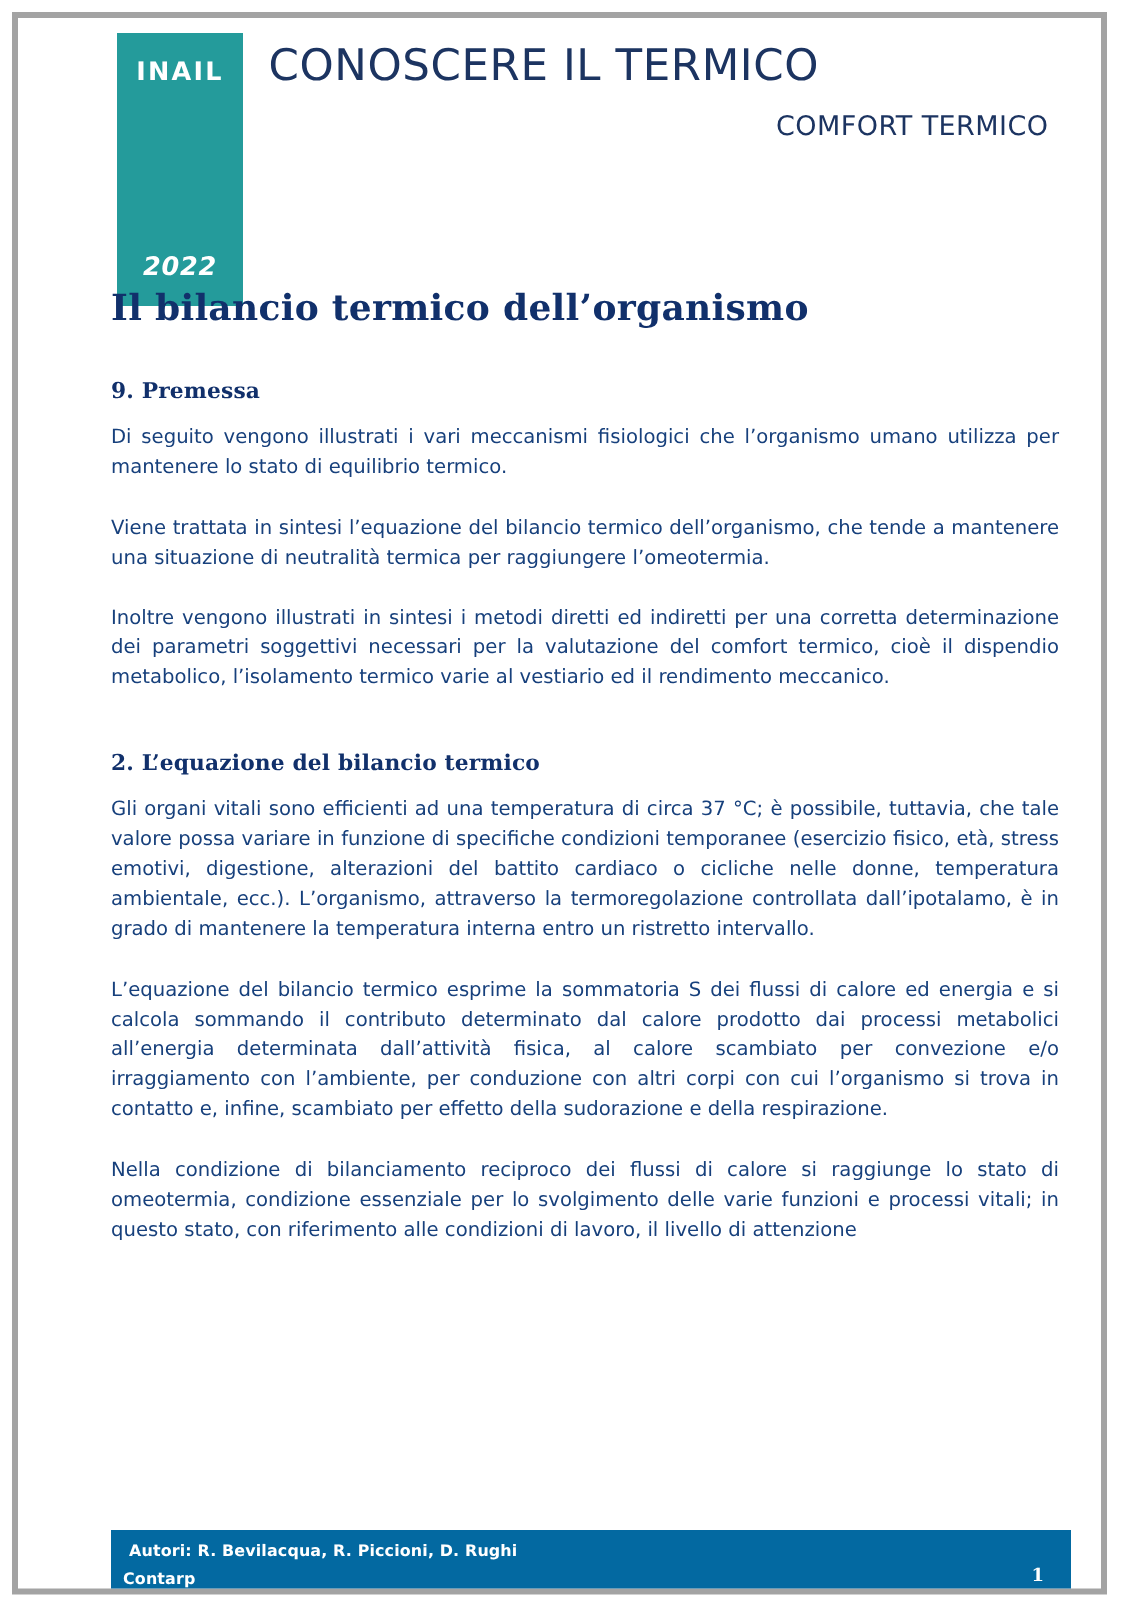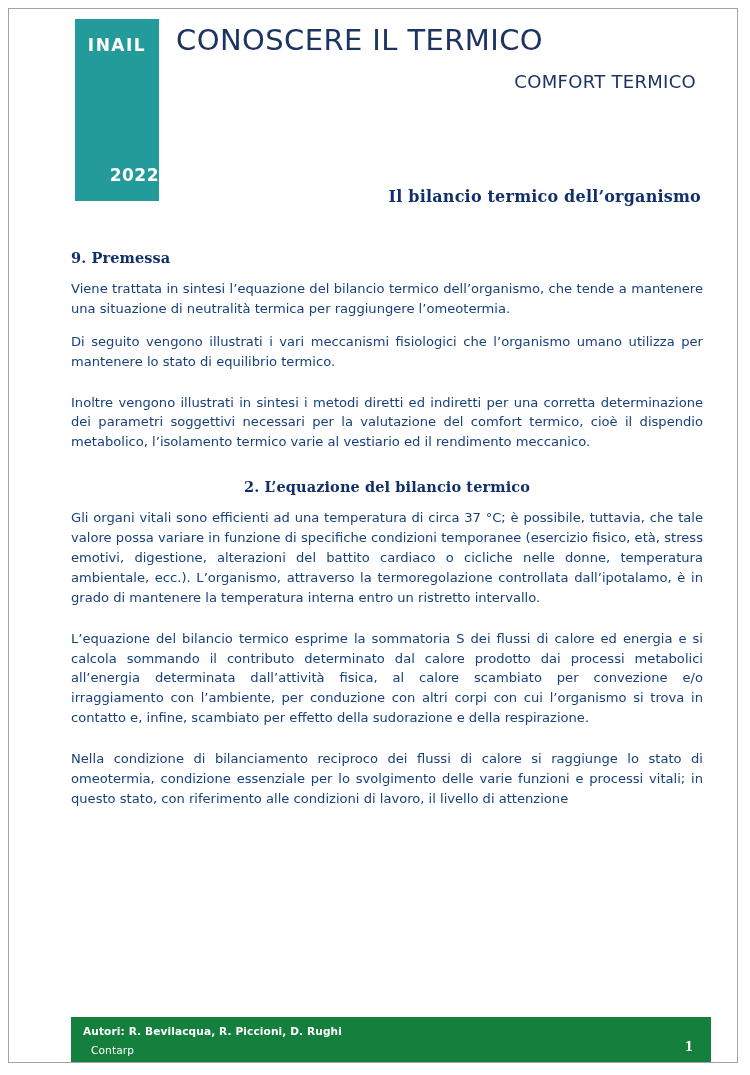"INAIL" .page-frame { border: 1px solid #a3a3a3 -> 4px solid #a3a3a3 }
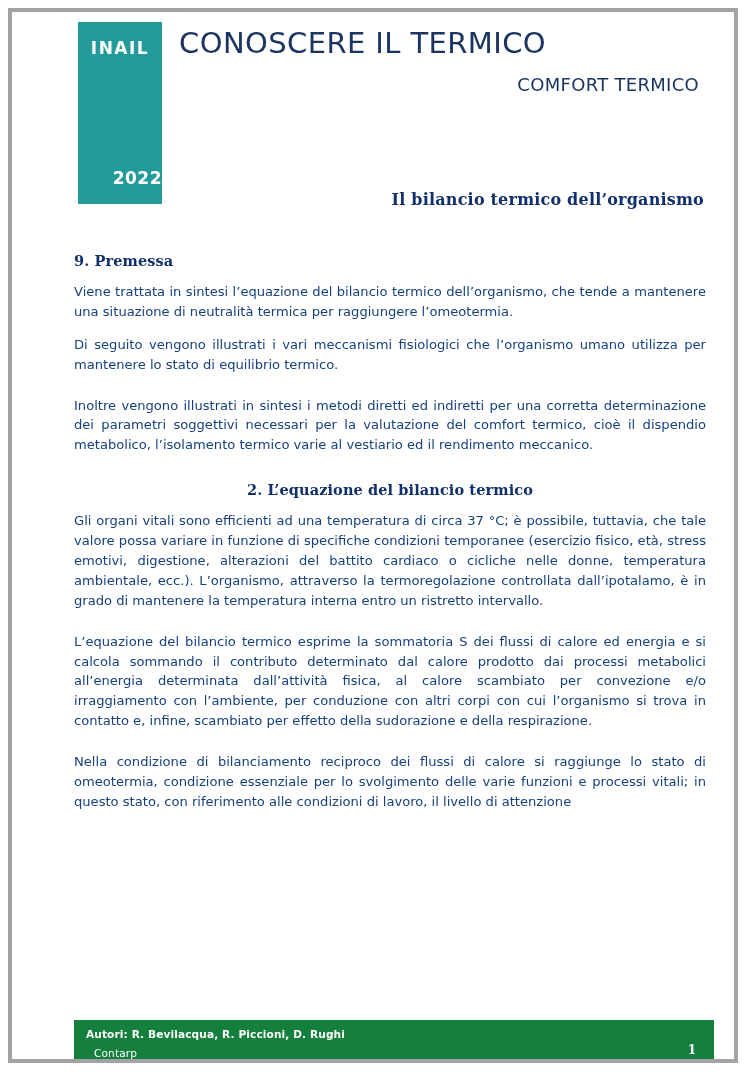"2022" .logo-year { font-style: none -> italic; text-align: right -> center }
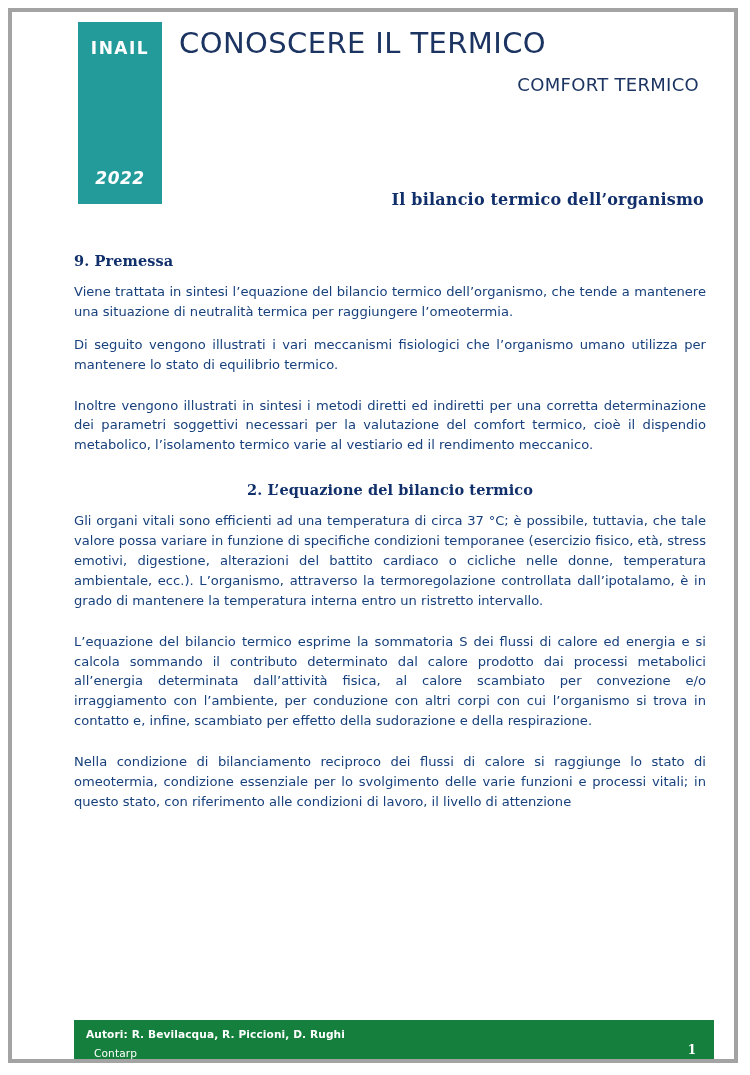"Il bilancio termico dell’organismo" .doc-title { font-size: 16px -> 24px; text-align: right -> left }
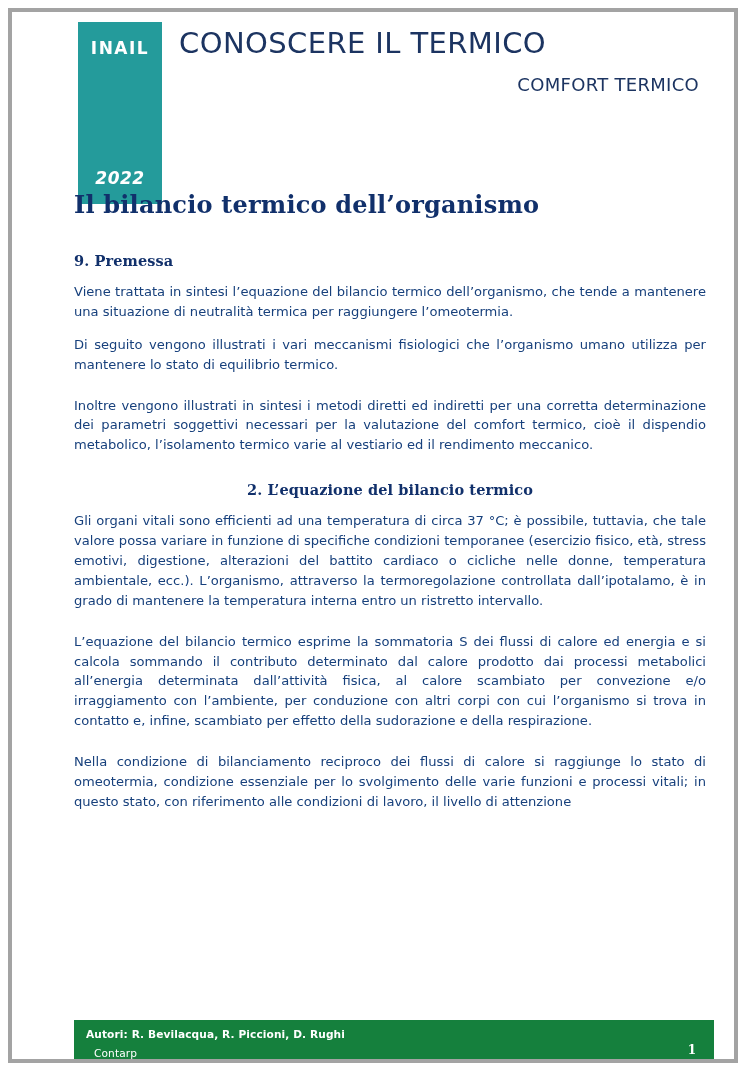"Viene trattata in sintesi l’equazione" p.body-par { order: before "Di seguito vengono illustrati i" -> after "Di seguito vengono illustrati i" }
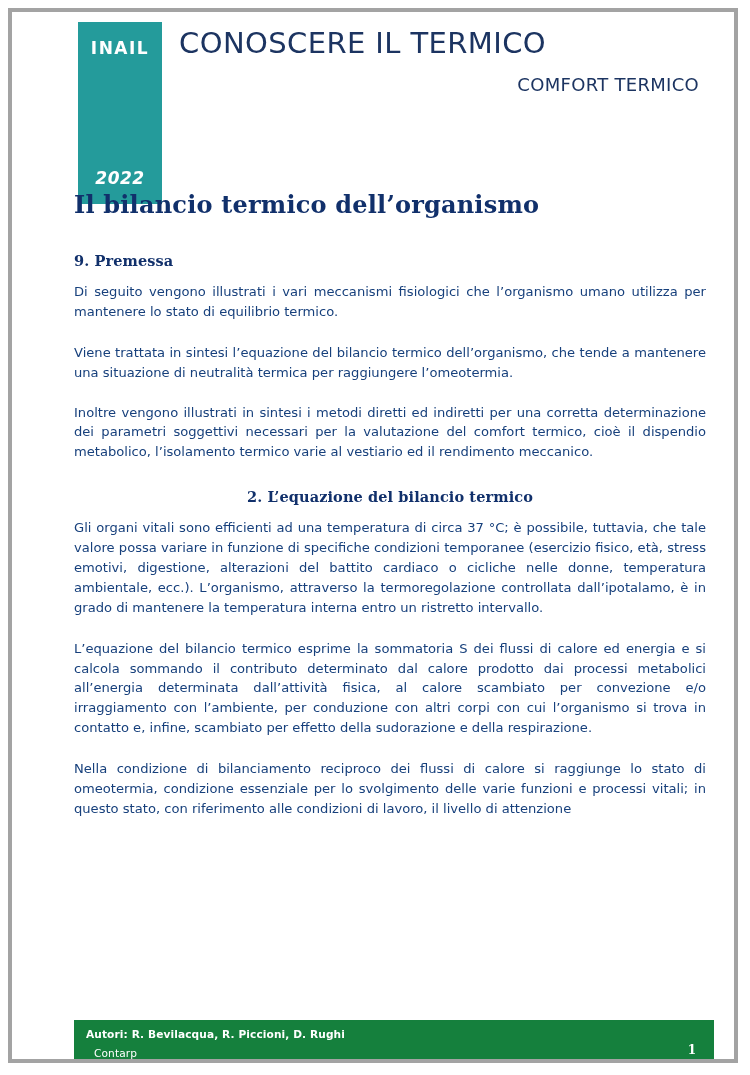"2. L’equazione del bilancio termico" h2.section-heading.spaced { margin-top: 26px -> 38px; text-align: center -> none }
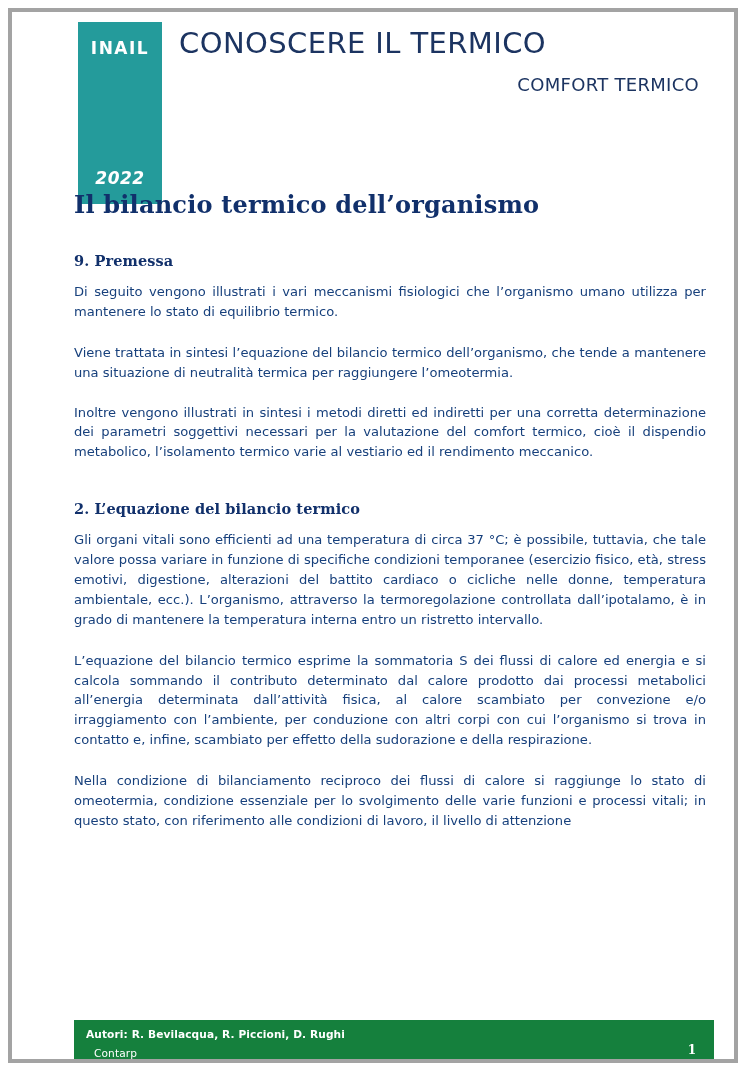"Autori: R. Bevilacqua, R. Piccioni," .footer { background: #15803d -> #0369a1 }
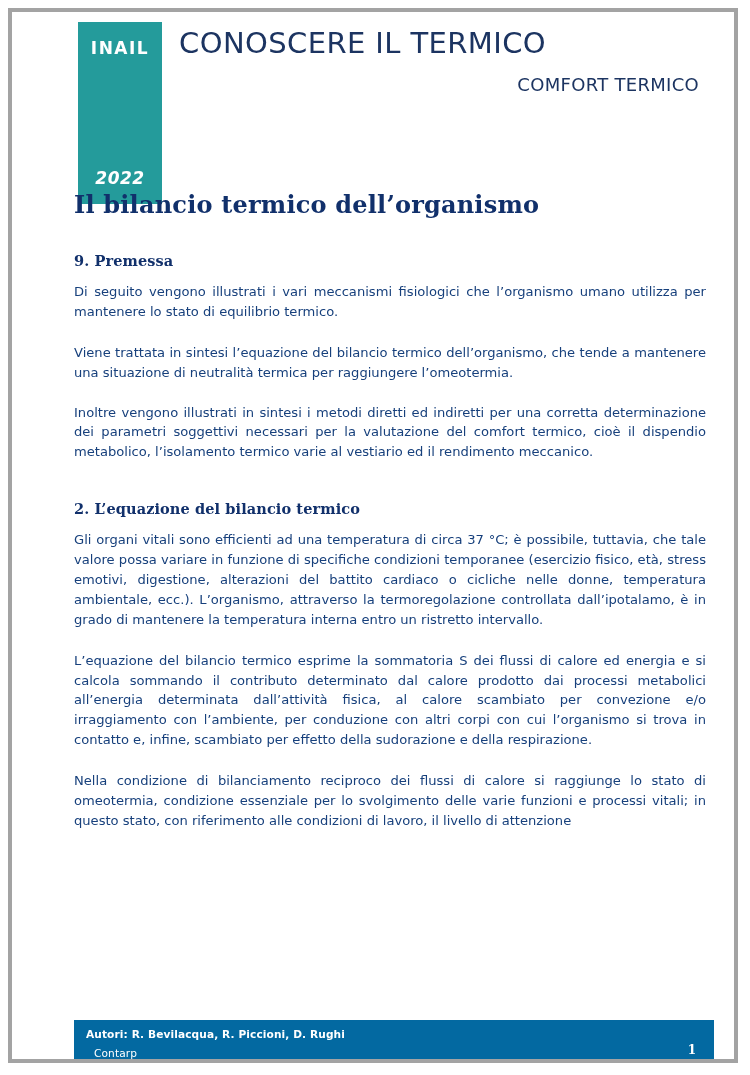"Contarp" .footer-dept { font-weight: normal -> bold; left: 20px -> 8px }
